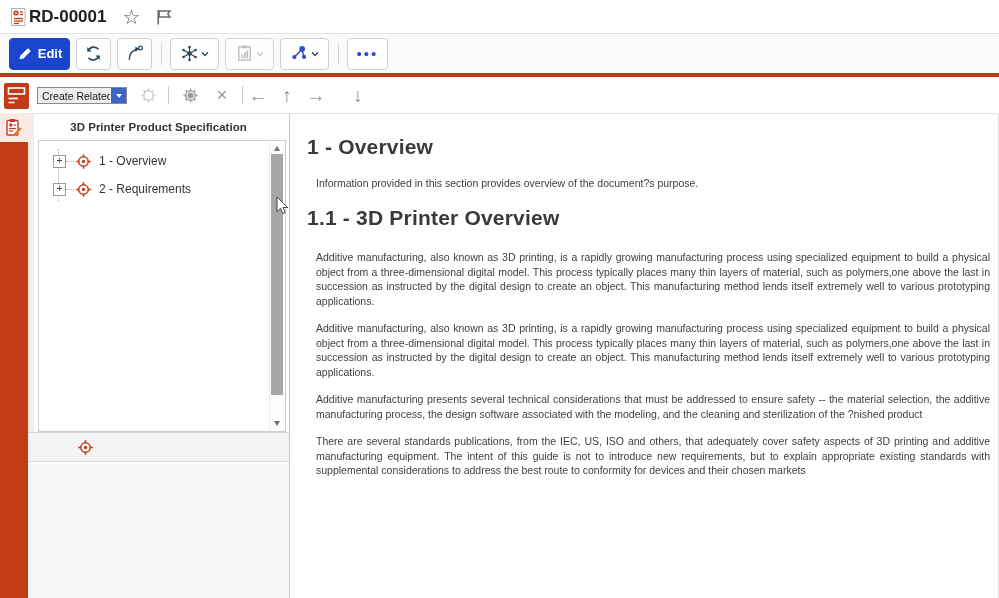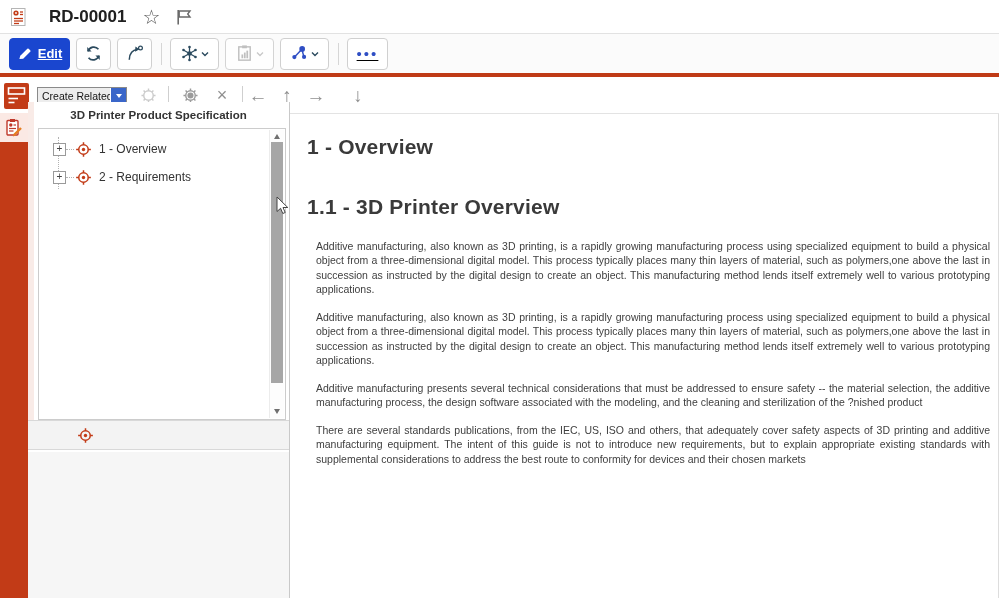"RD-00001" .titlebar .ttl { margin-left: 20px -> 0 }
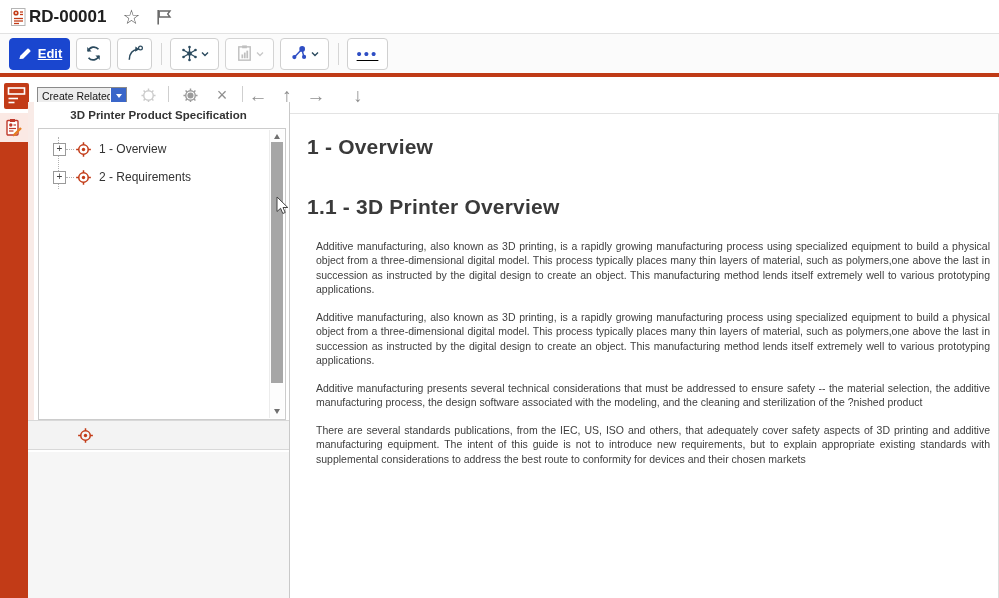"Edit" .tbtn { text-decoration: underline -> none }
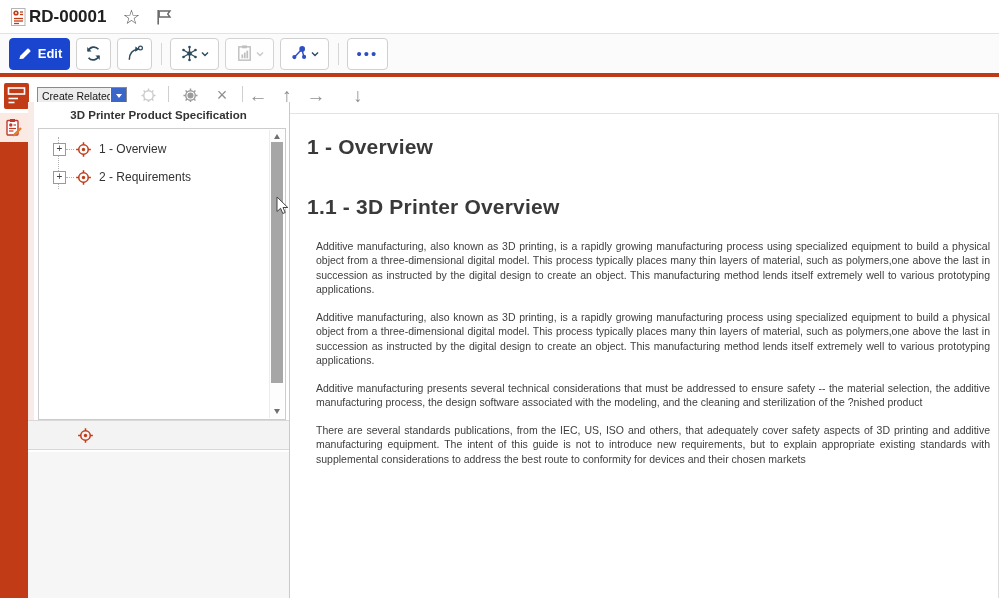"3D Printer Product Specification" .side { top: 102px -> 114px }
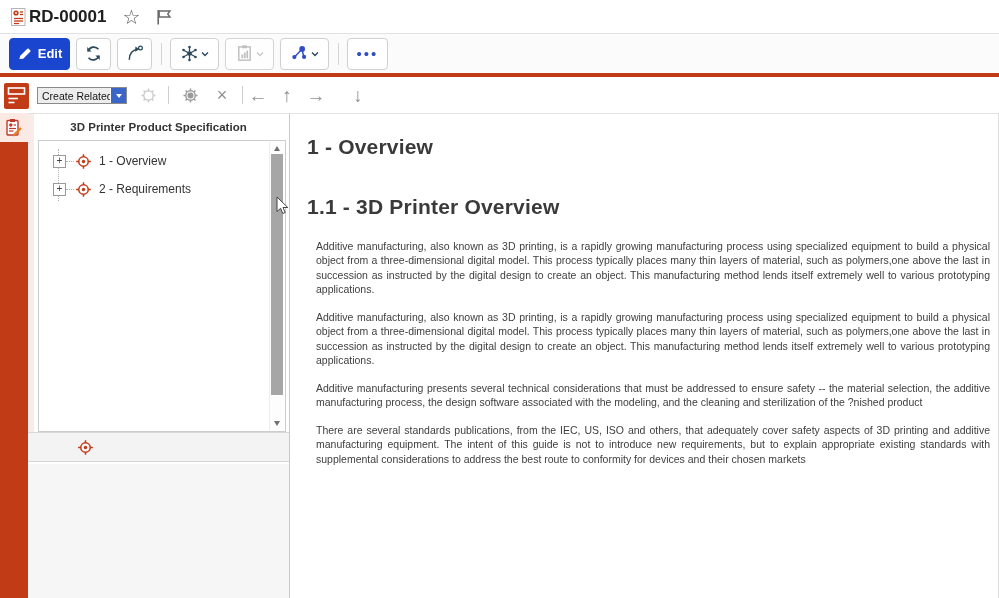"Information provided in this section" p.para { html: none -> <p>Information provided in this section provides overview of the document?s purpose.</p> }
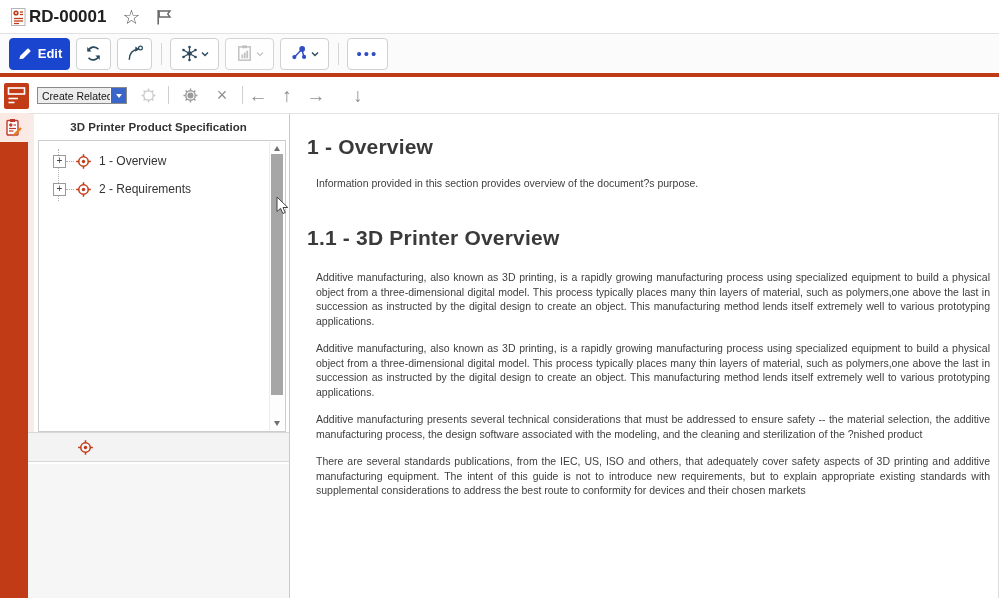"1.1 - 3D Printer Overview" .main h1.h2nd { margin-top: 36px -> 16px }
